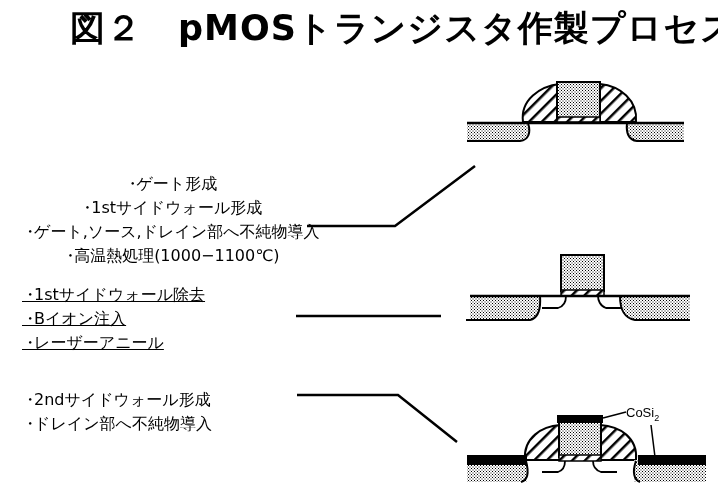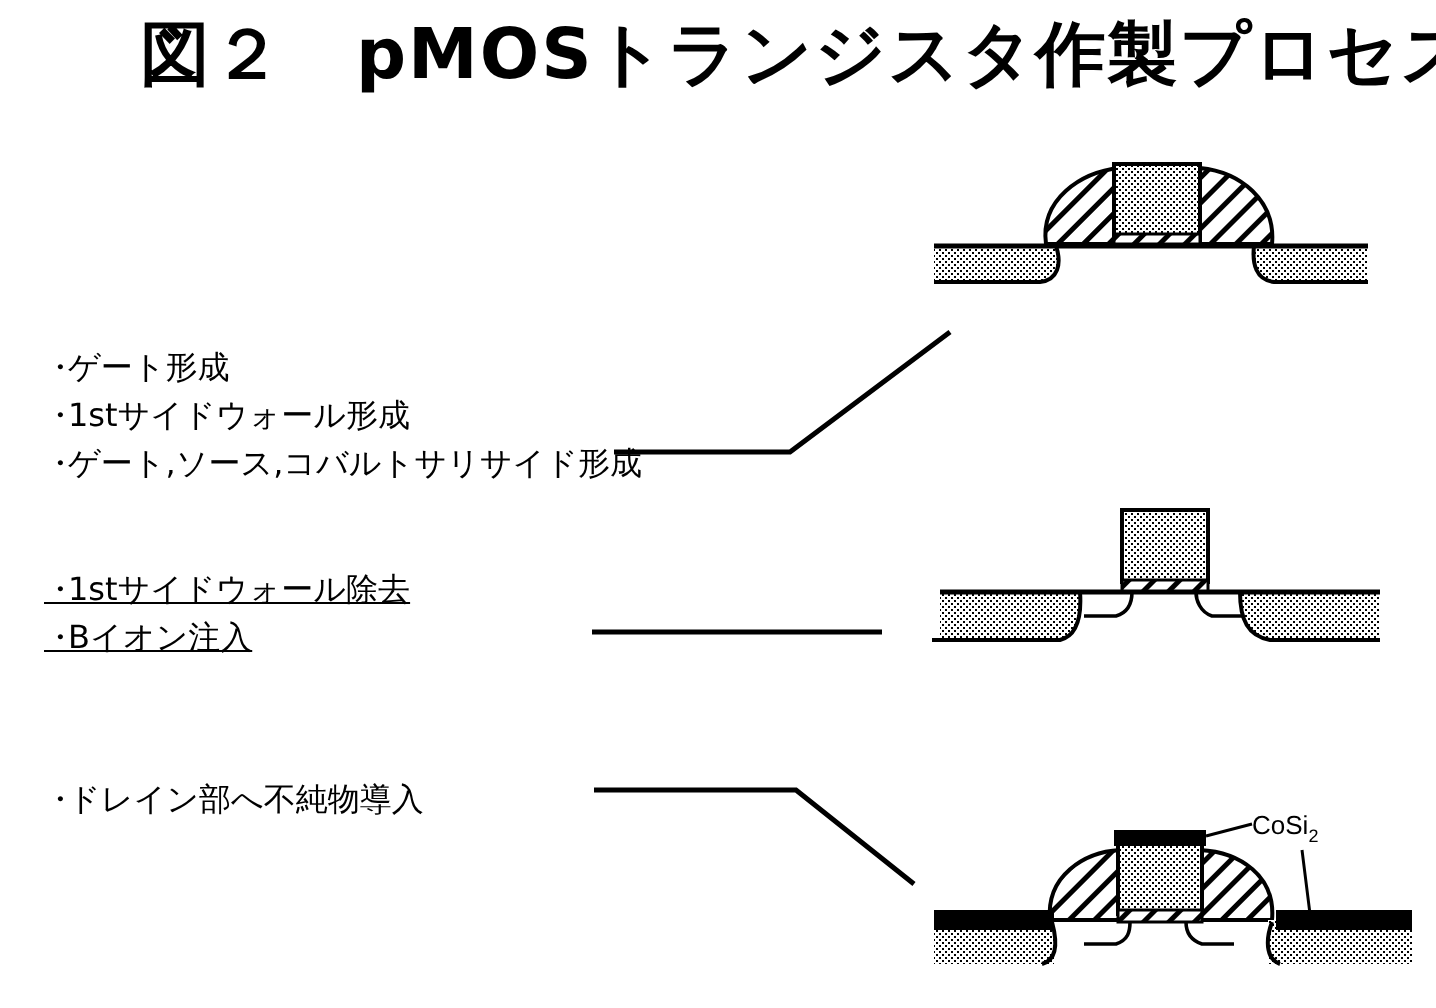"ゲート形成" div.group { text-align: none -> center }
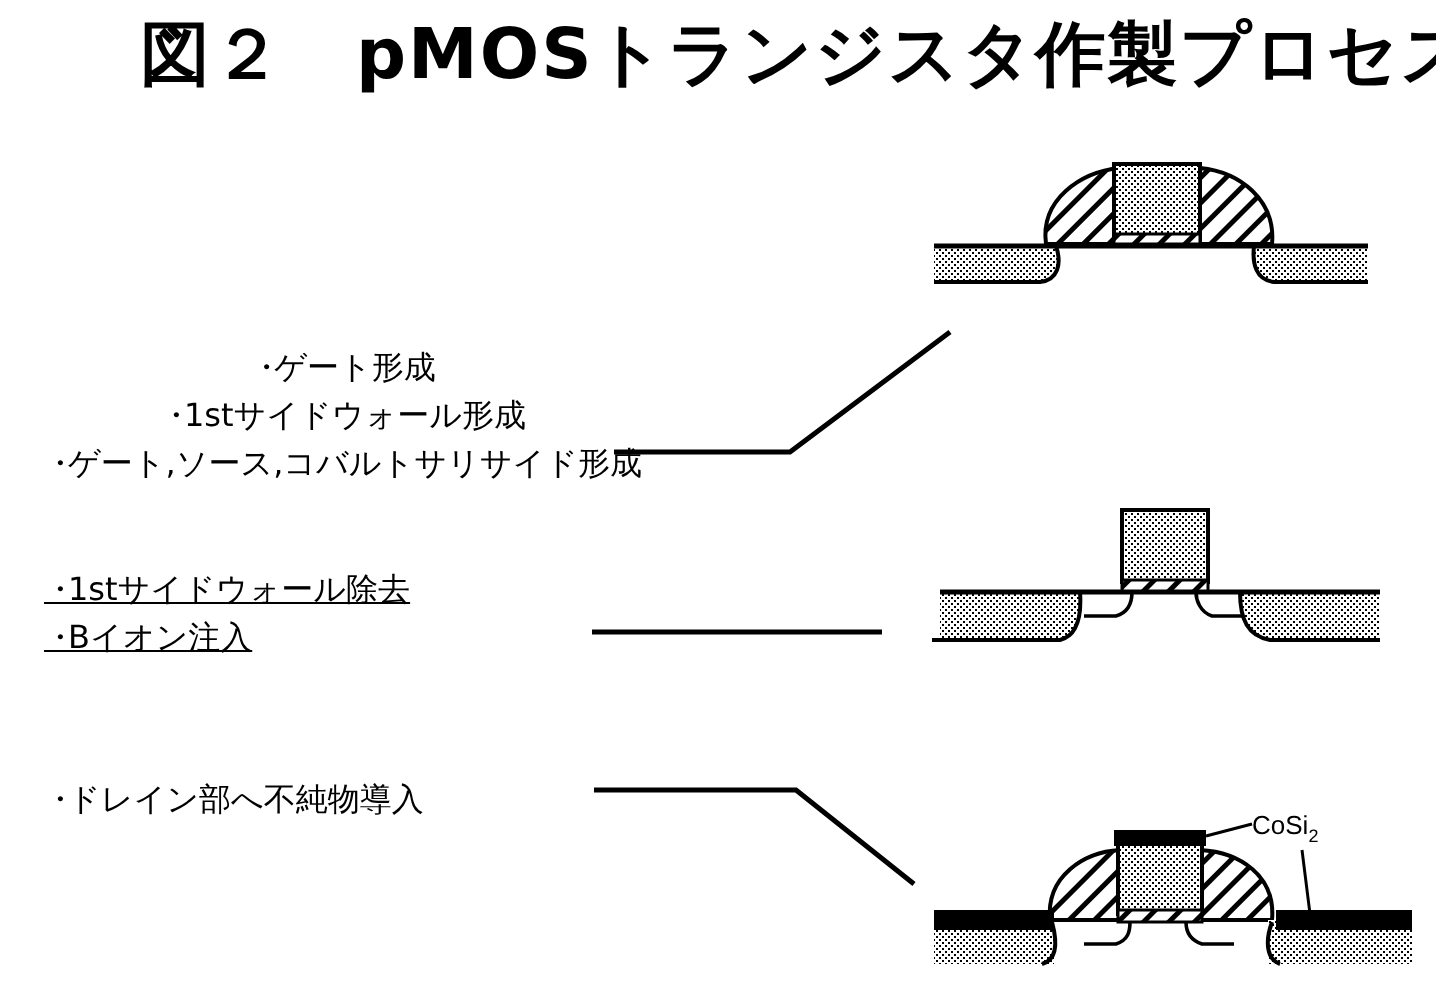"ゲート,ソース,コバルトサリサイド形成" div.item { text: ,コバルトサリサイド形成 -> ,ドレイン部へ不純物導入 }
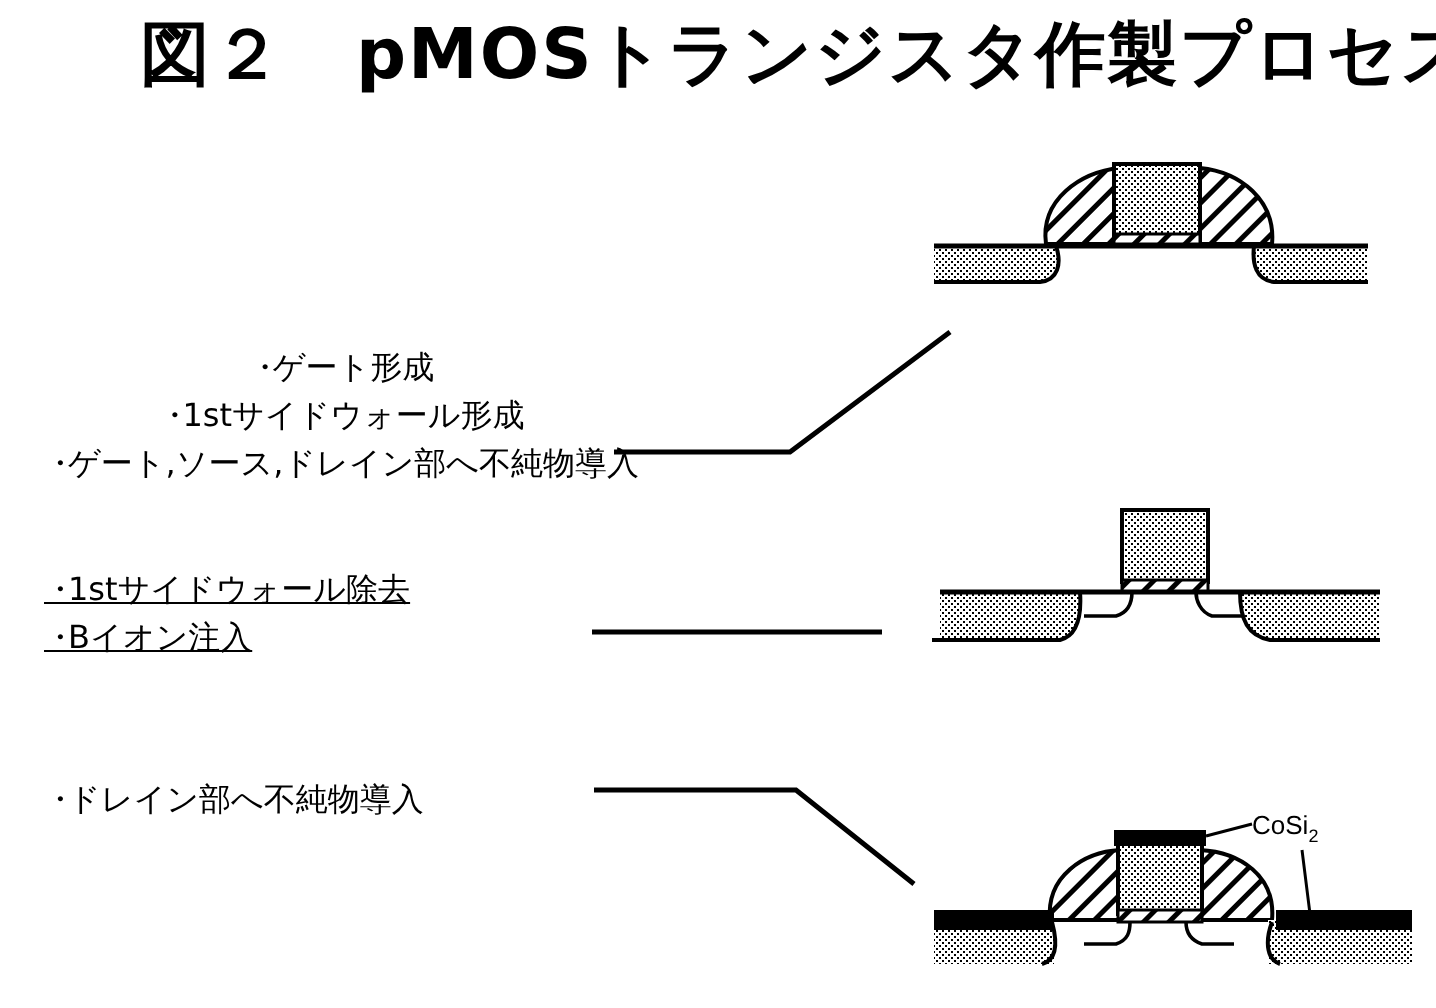"高温熱処理(1000−1100℃)" div.item { html: none -> <div>高温熱処理(1000−1100℃)</div> }
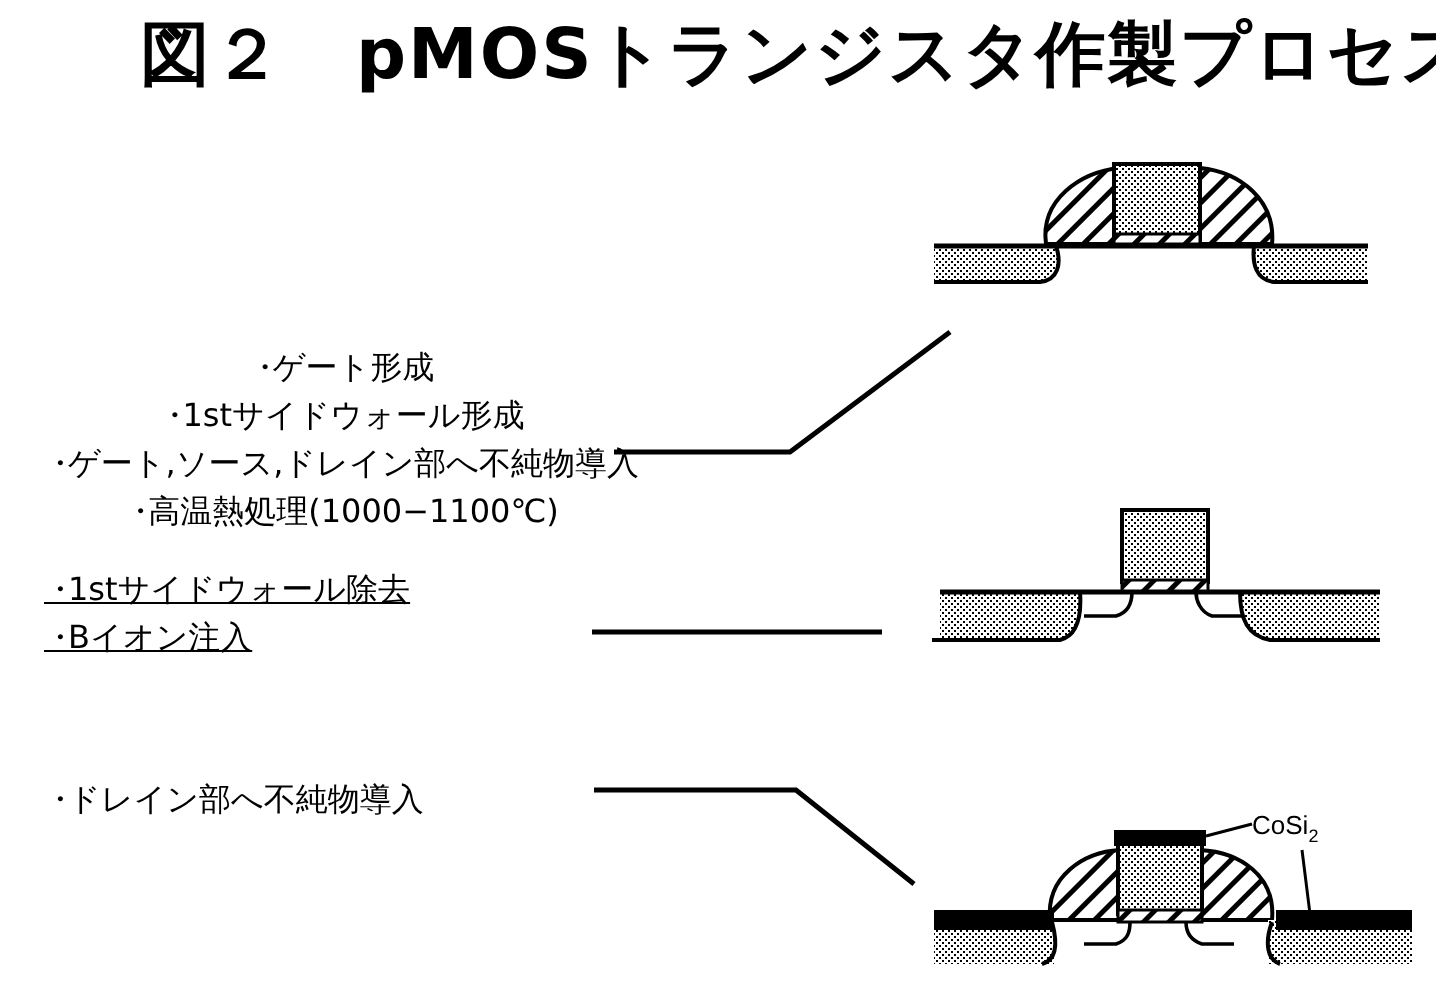"レーザーアニール" div.item { html: none -> <div>レーザーアニール</div> }
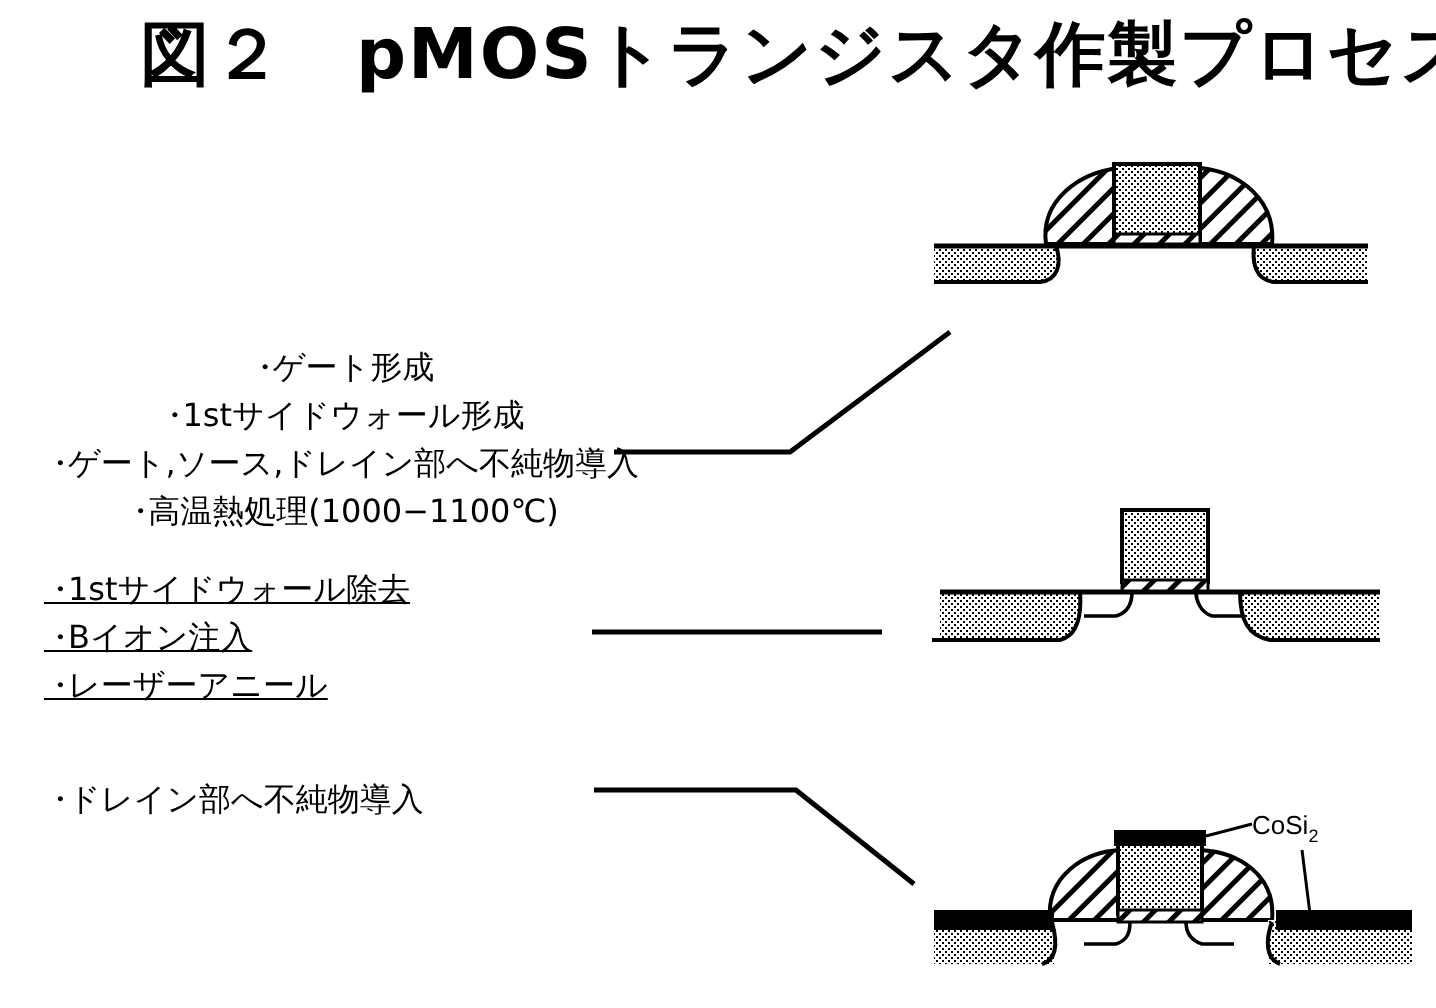"2ndサイドウォール形成" div.item { html: none -> <div>2ndサイドウォール形成</div> }
